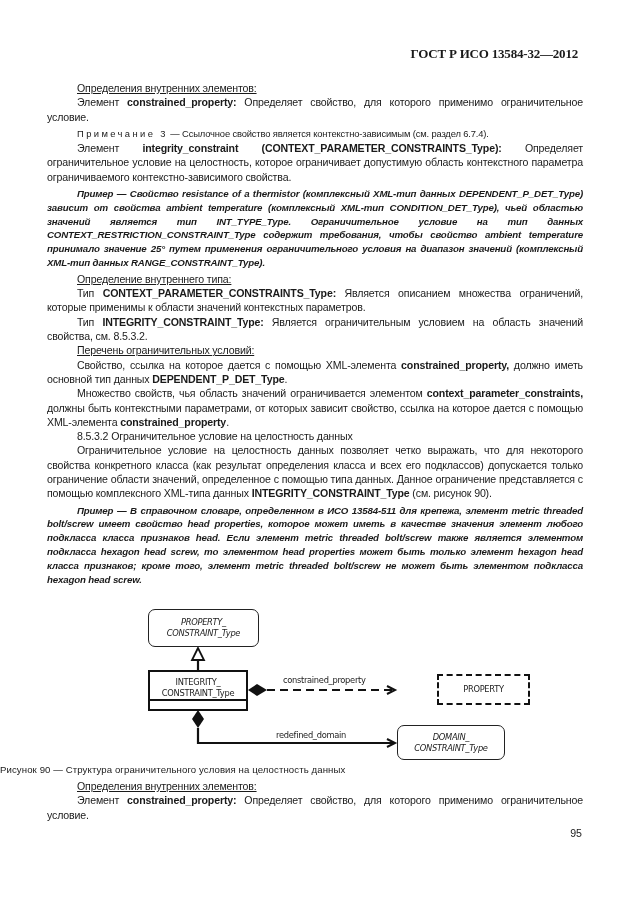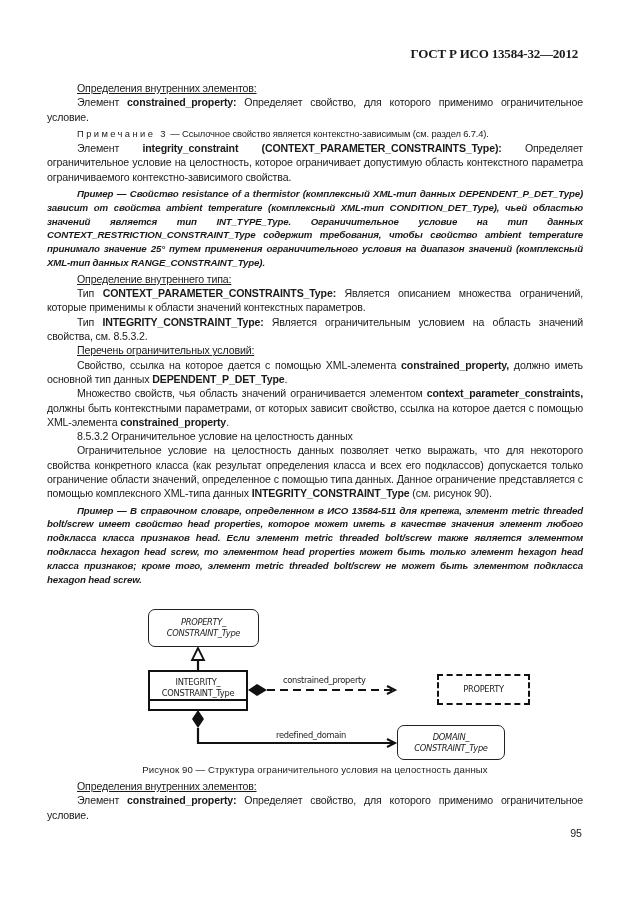"Рисунок 90 — Структура ограничительного" .caption { text-align: center -> none }
